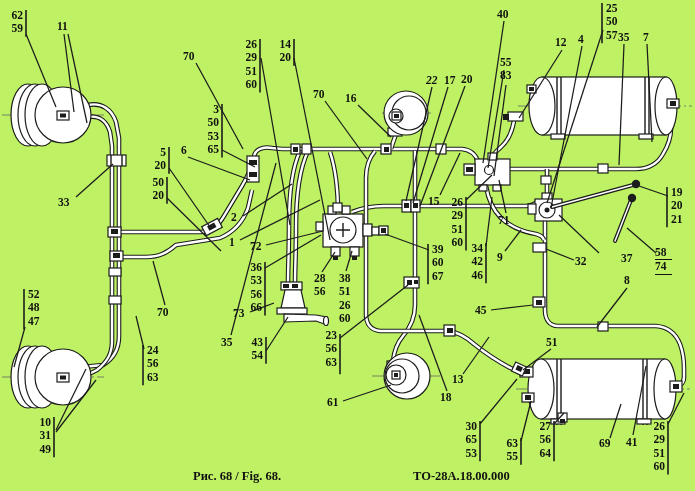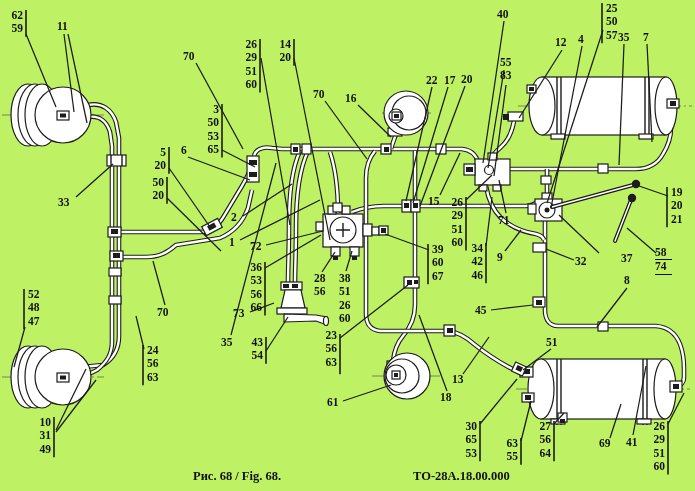"22" div.lbl { font-style: none -> italic }
